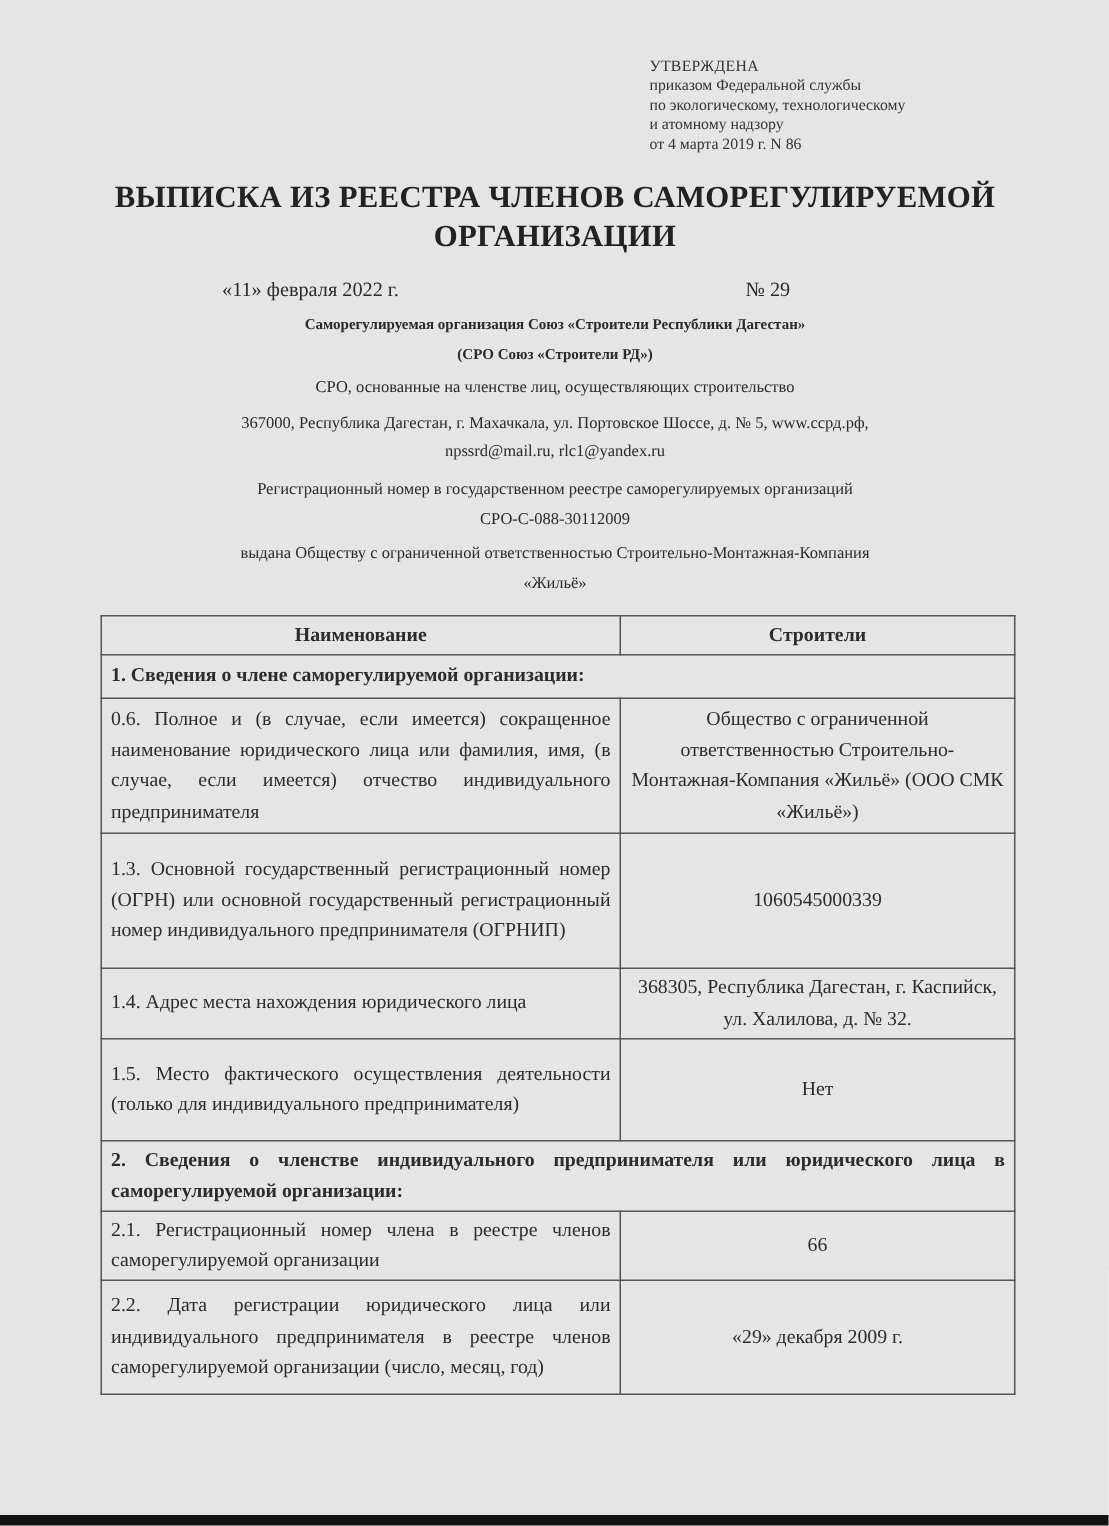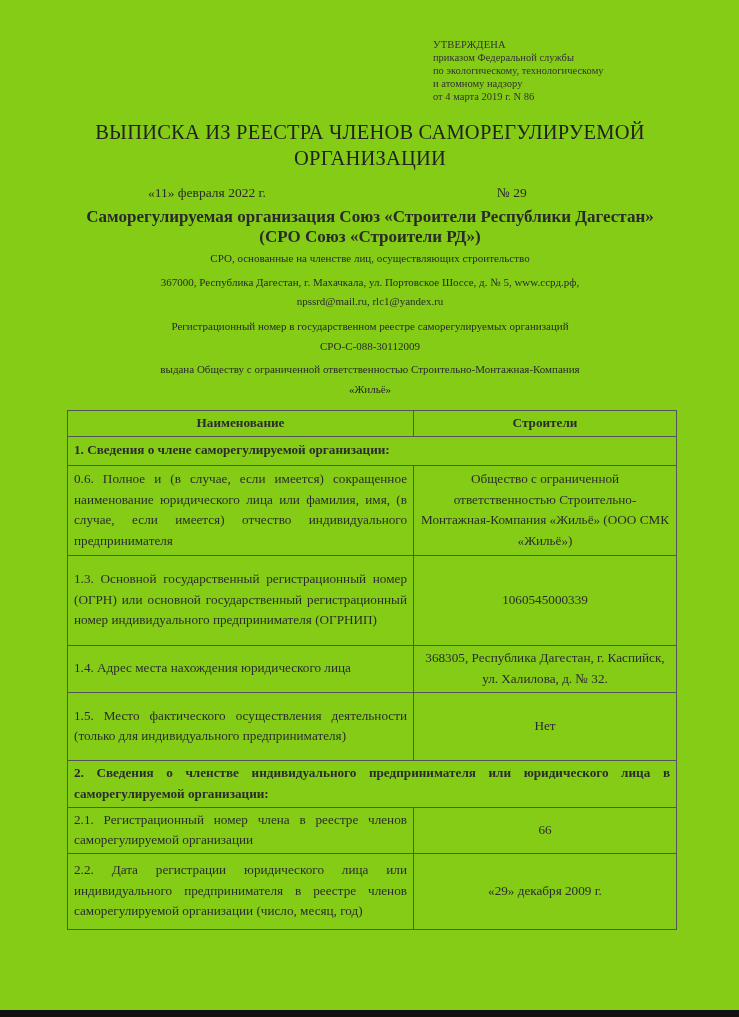"УТВЕРЖДЕНА" .page { background: #84cc16 -> #e5e5e5 }
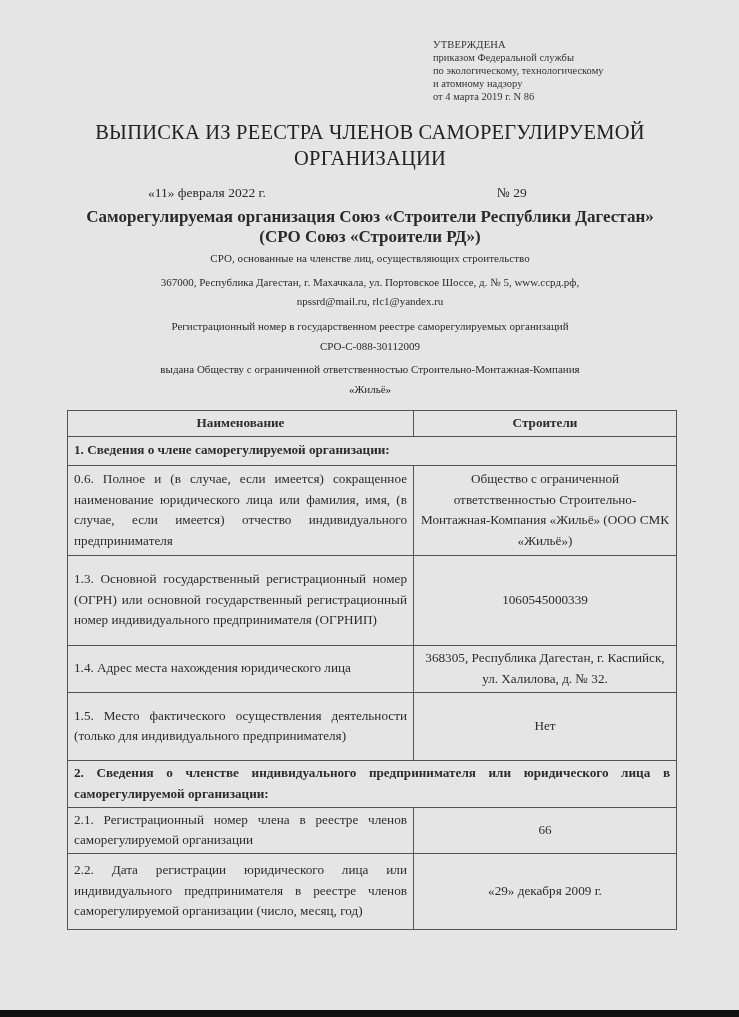"ВЫПИСКА ИЗ РЕЕСТРА ЧЛЕНОВ" .title { font-weight: normal -> bold }
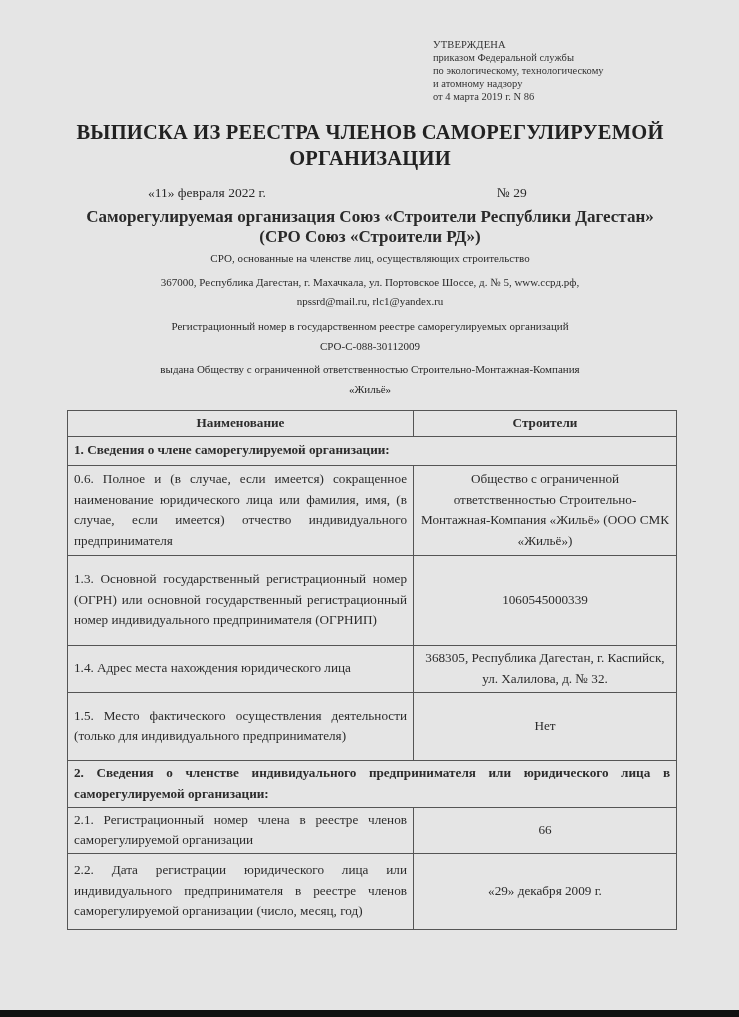"Саморегулируемая организация Союз" .org-name { font-size: 17px -> 10px }
